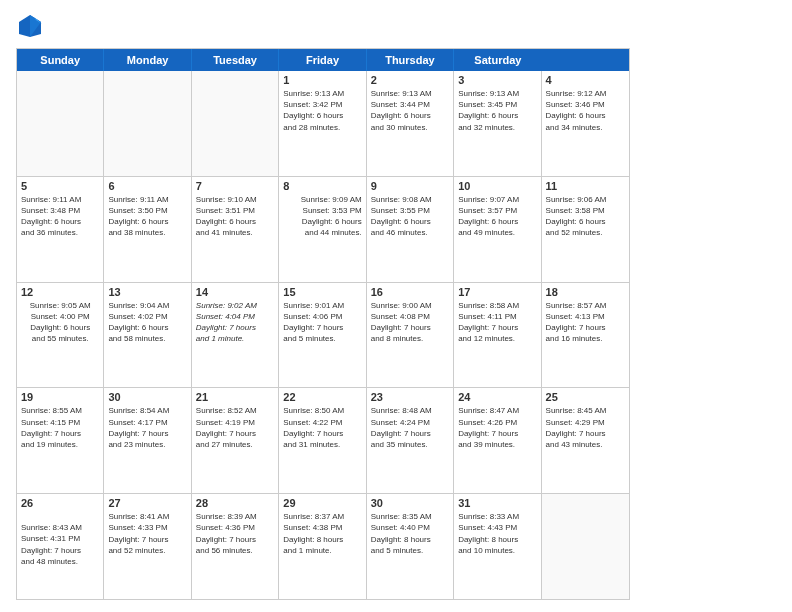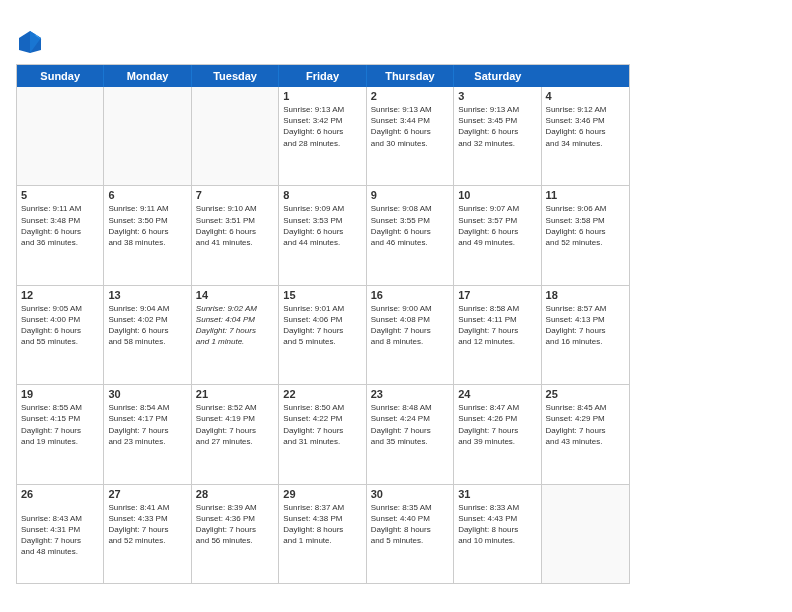"Sunday" .page { padding: 28px 16px -> 12px 16px }
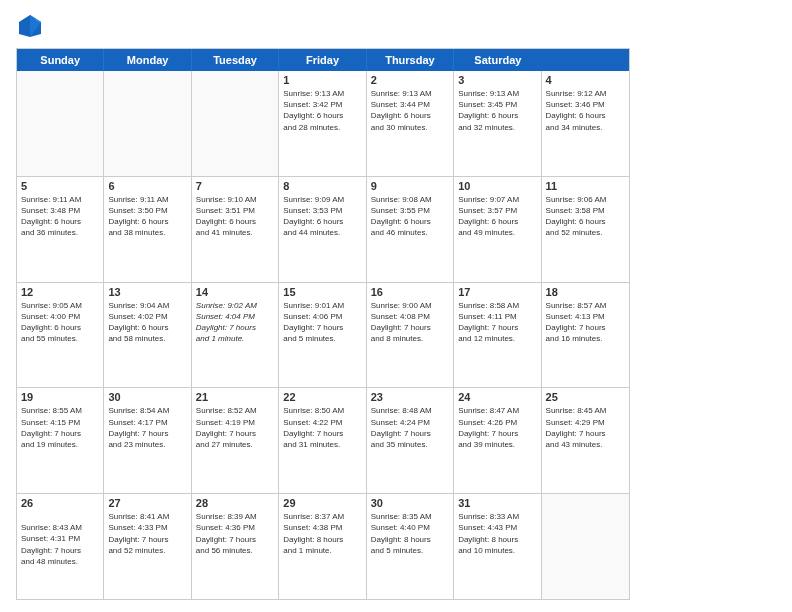"Sunrise: 9:09 AM" div.cell-info { text-align: none -> right }
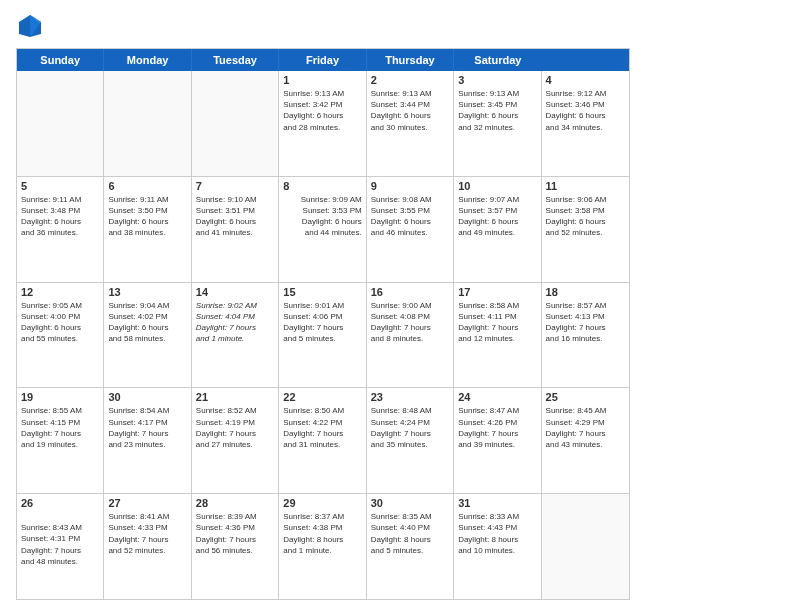"Sunrise: 9:05 AM" div.cell-info { text-align: none -> center }
